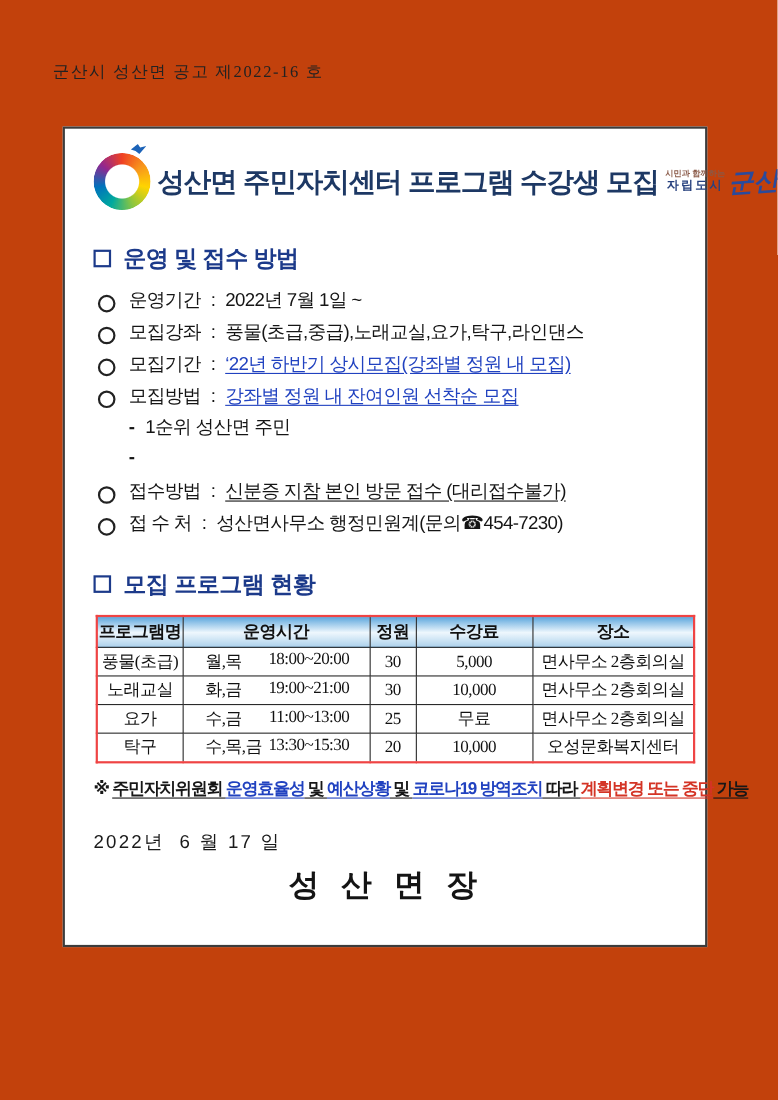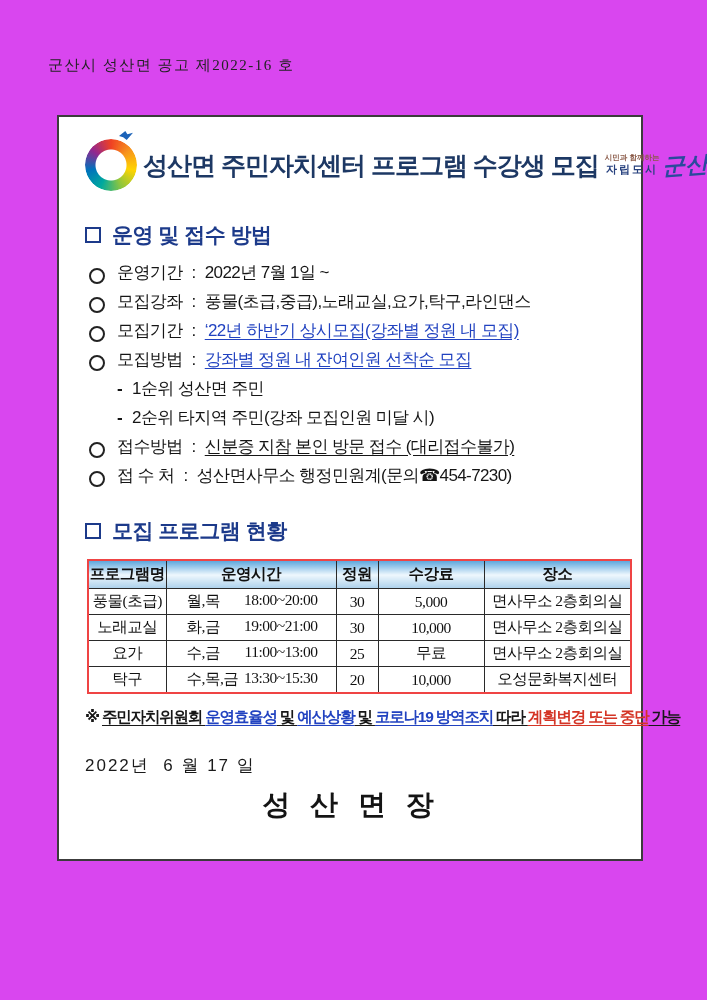"군산시 성산면 공고 제2022-16 호" .page { background: #d946ef -> #c2410c }
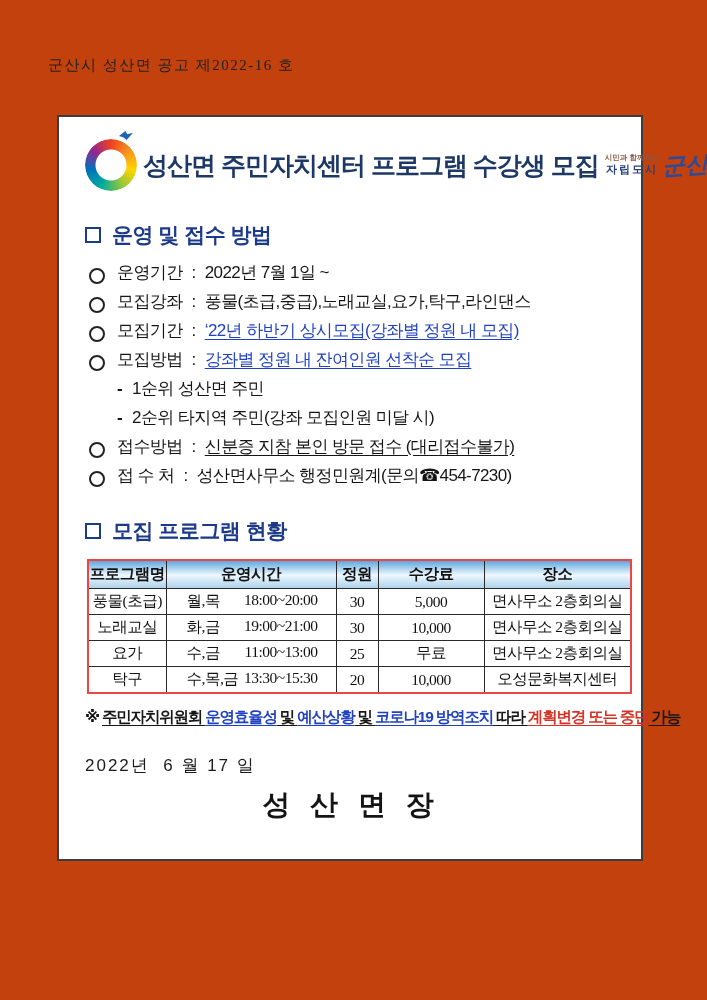"2순위 타지역 주민(강좌 모집인원 미달" span.v-plain { html: <span>2순위 타지역 주민(강좌 모집인원 미달 시)</span> -> none }
